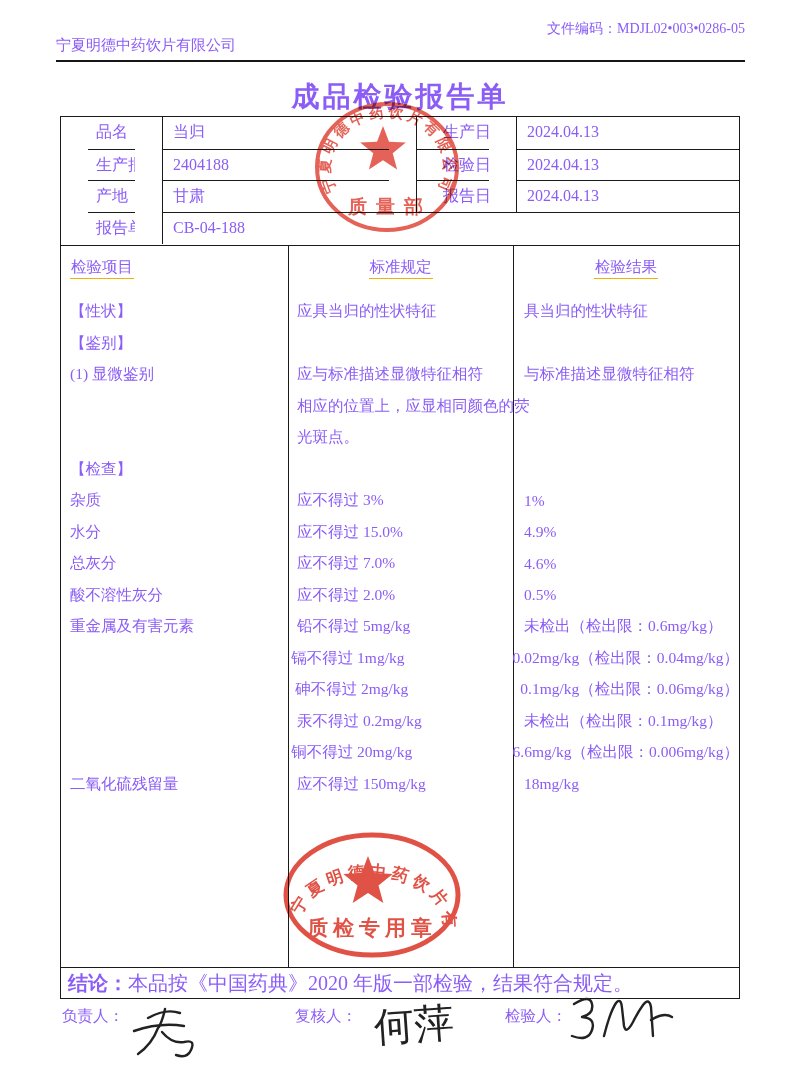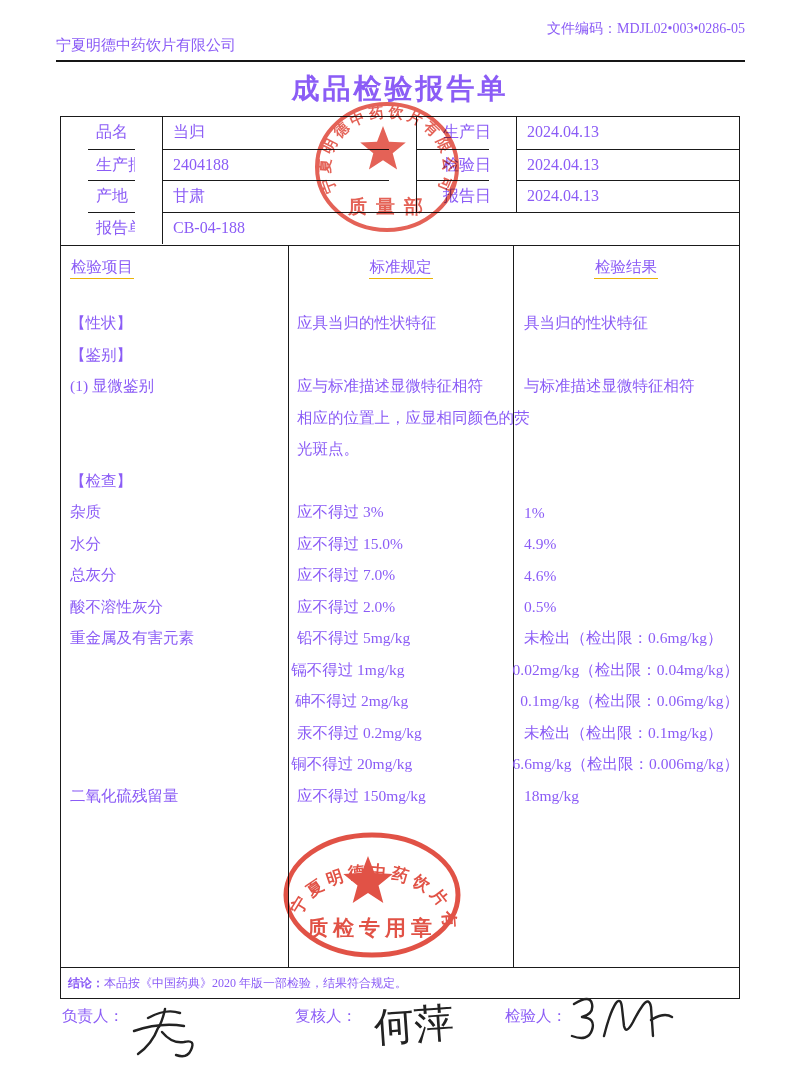"成品检验报告单" .title { margin: 4px -> 12px }
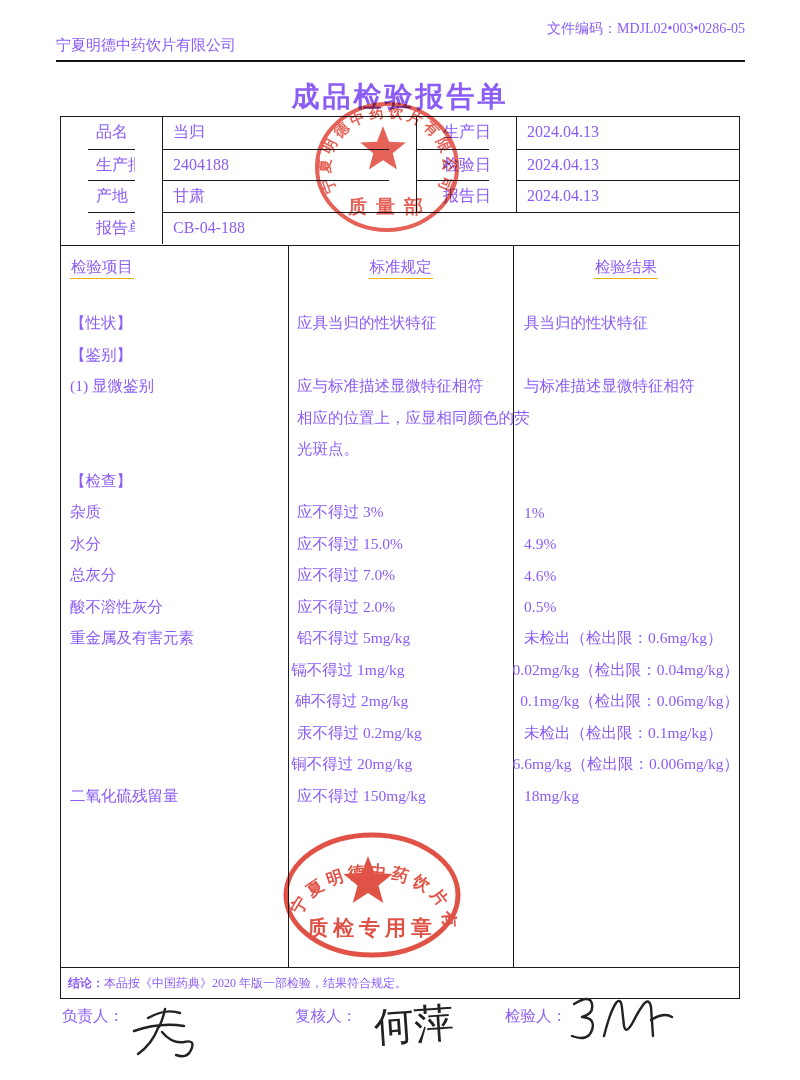"【性状】" .lines { top: 62px -> 50px }
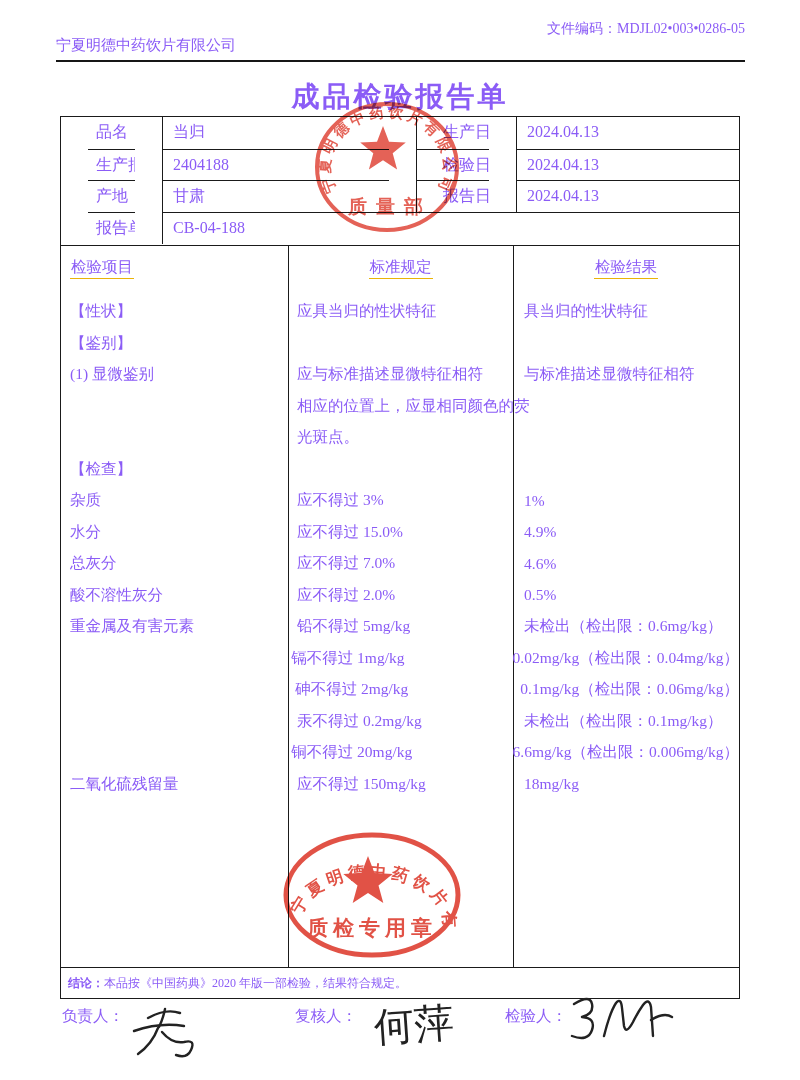"结论：" .conclusion { font-size: 12px -> 20px }
